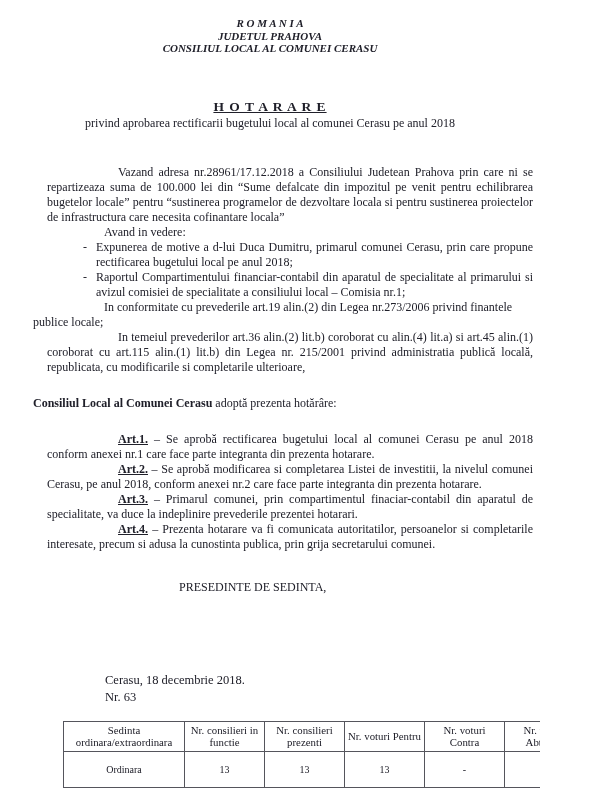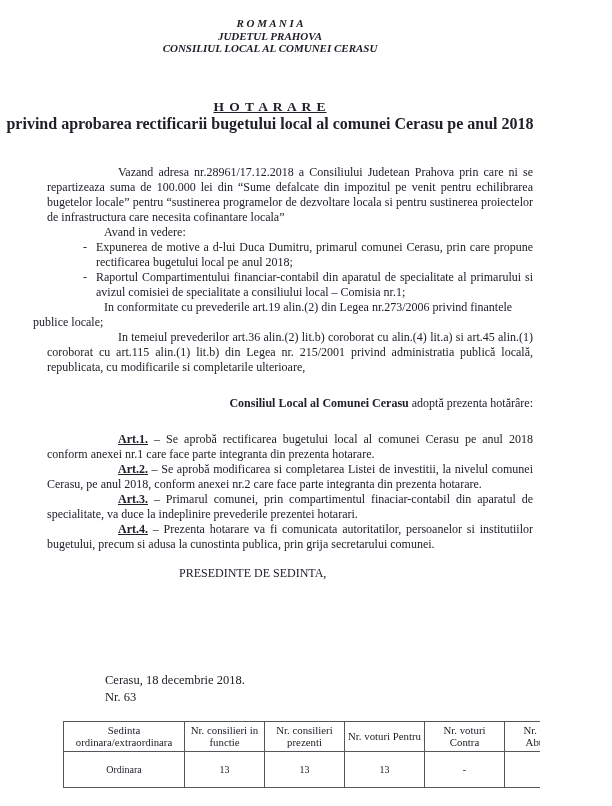"privind aprobarea rectificarii bugetului" .title-sub { font-size: 16px -> 12px; font-weight: bold -> normal }
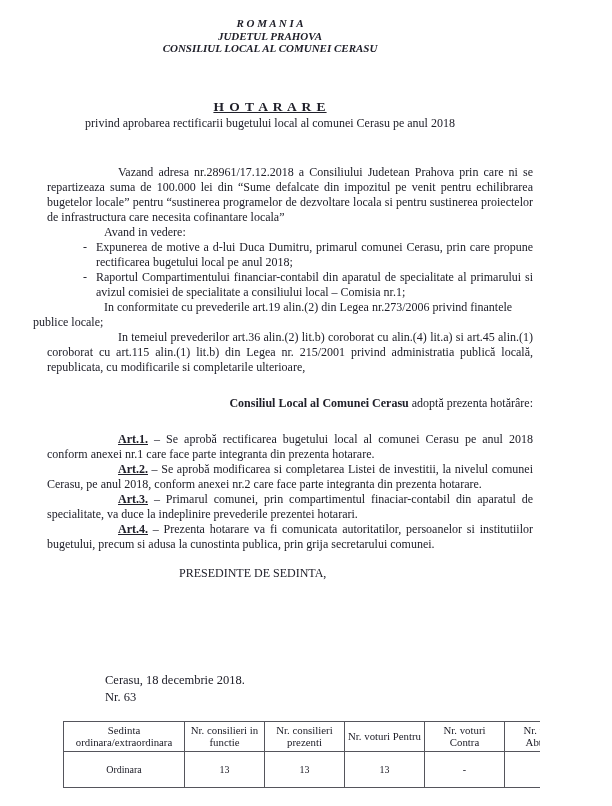"Consiliul Local al Comunei Cerasu adoptă" .enact-line { text-align: right -> left }
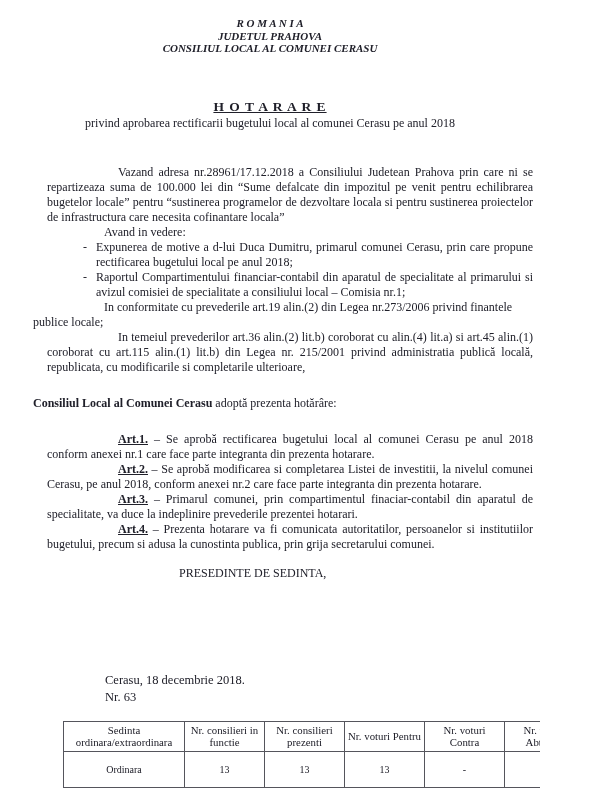"– Prezenta hotarare va fi" span { text: institutiilor bugetului -> completarile interesate }
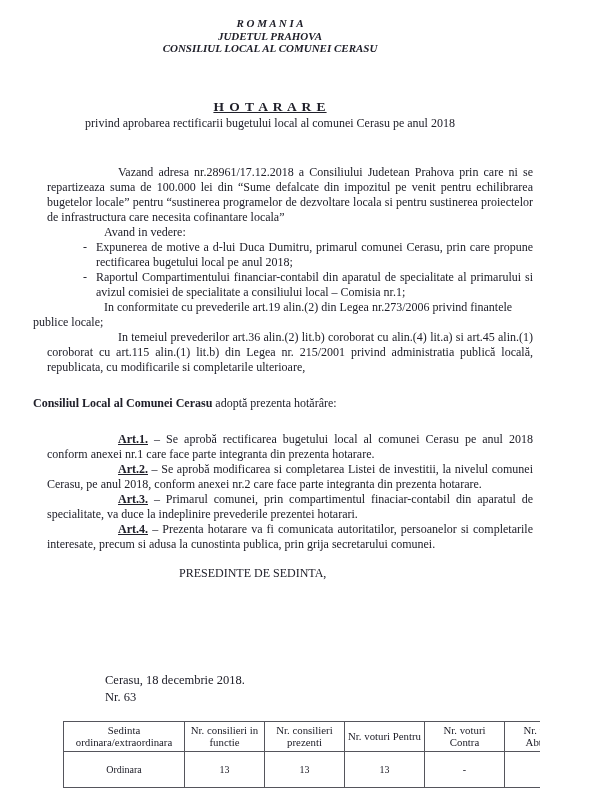"PRESEDINTE DE SEDINTA," .sig-left { top: 0 -> 14px }
